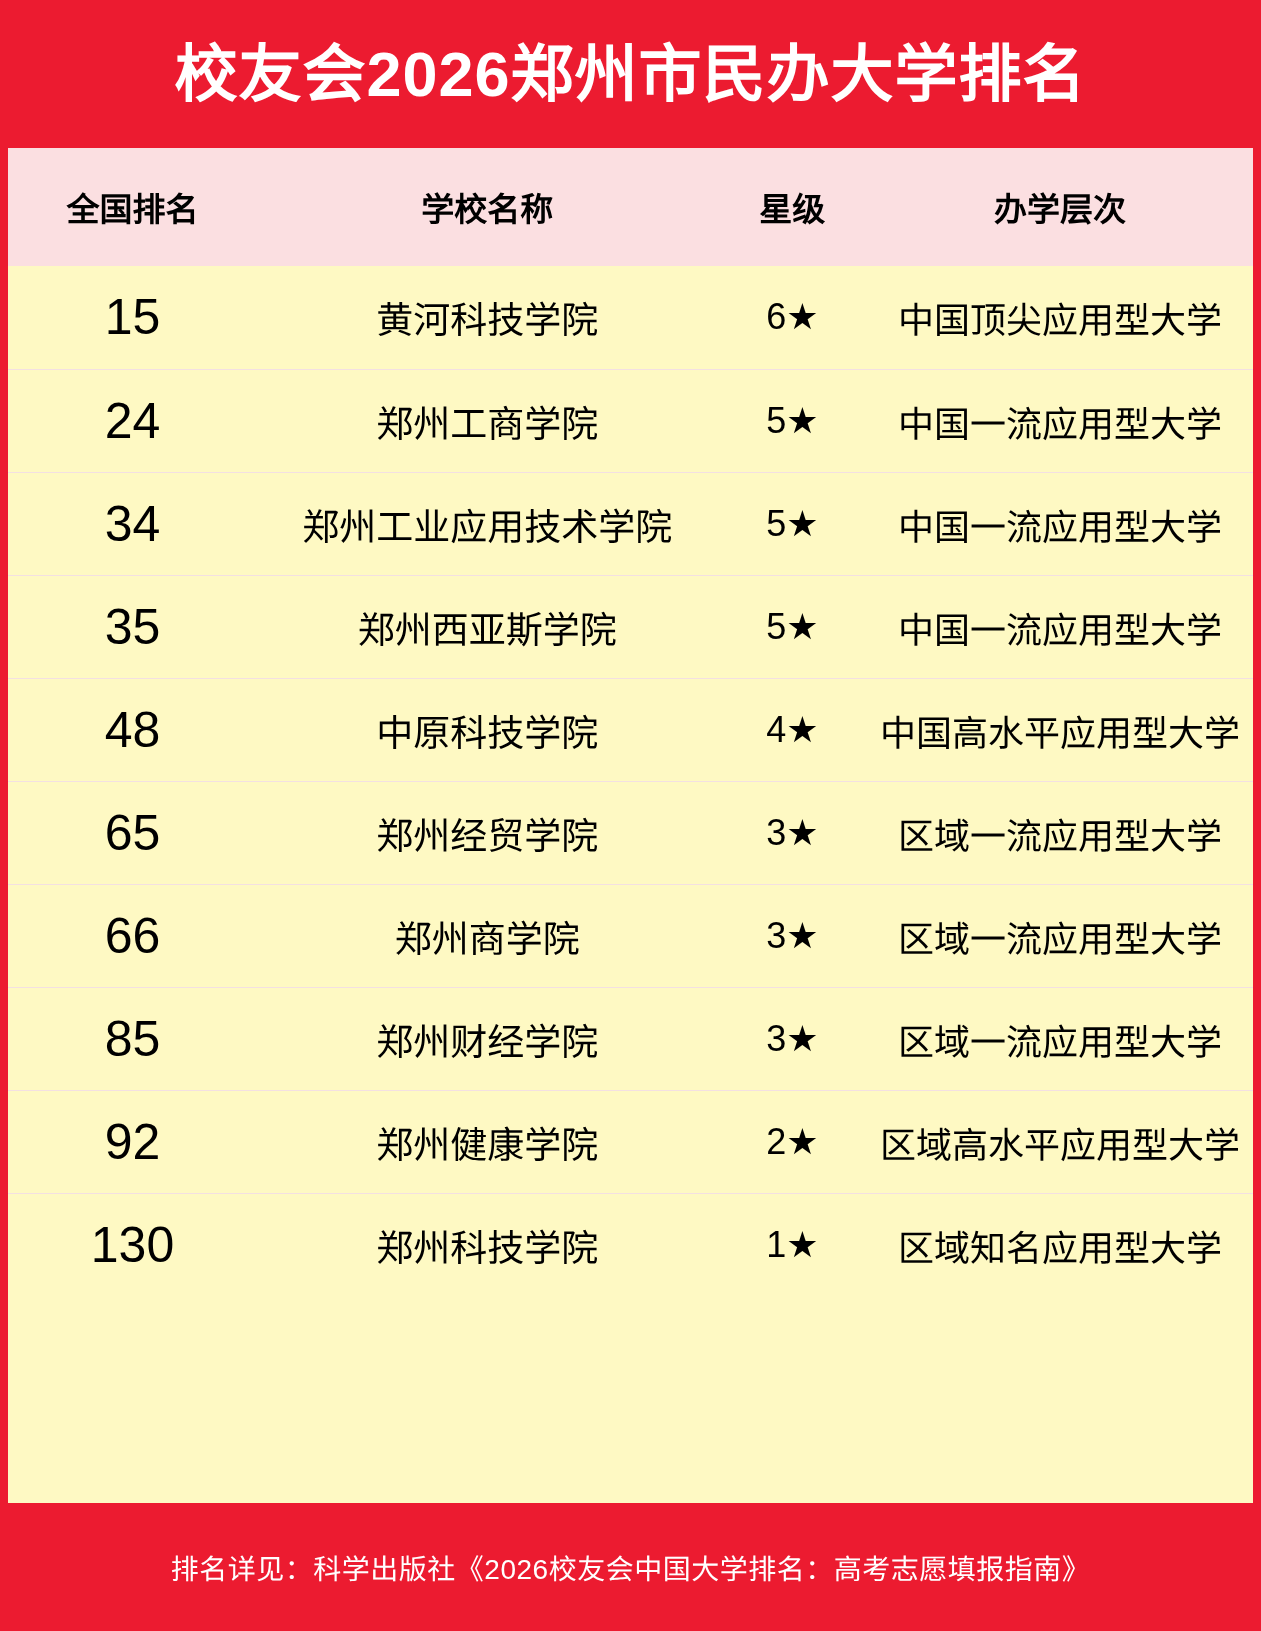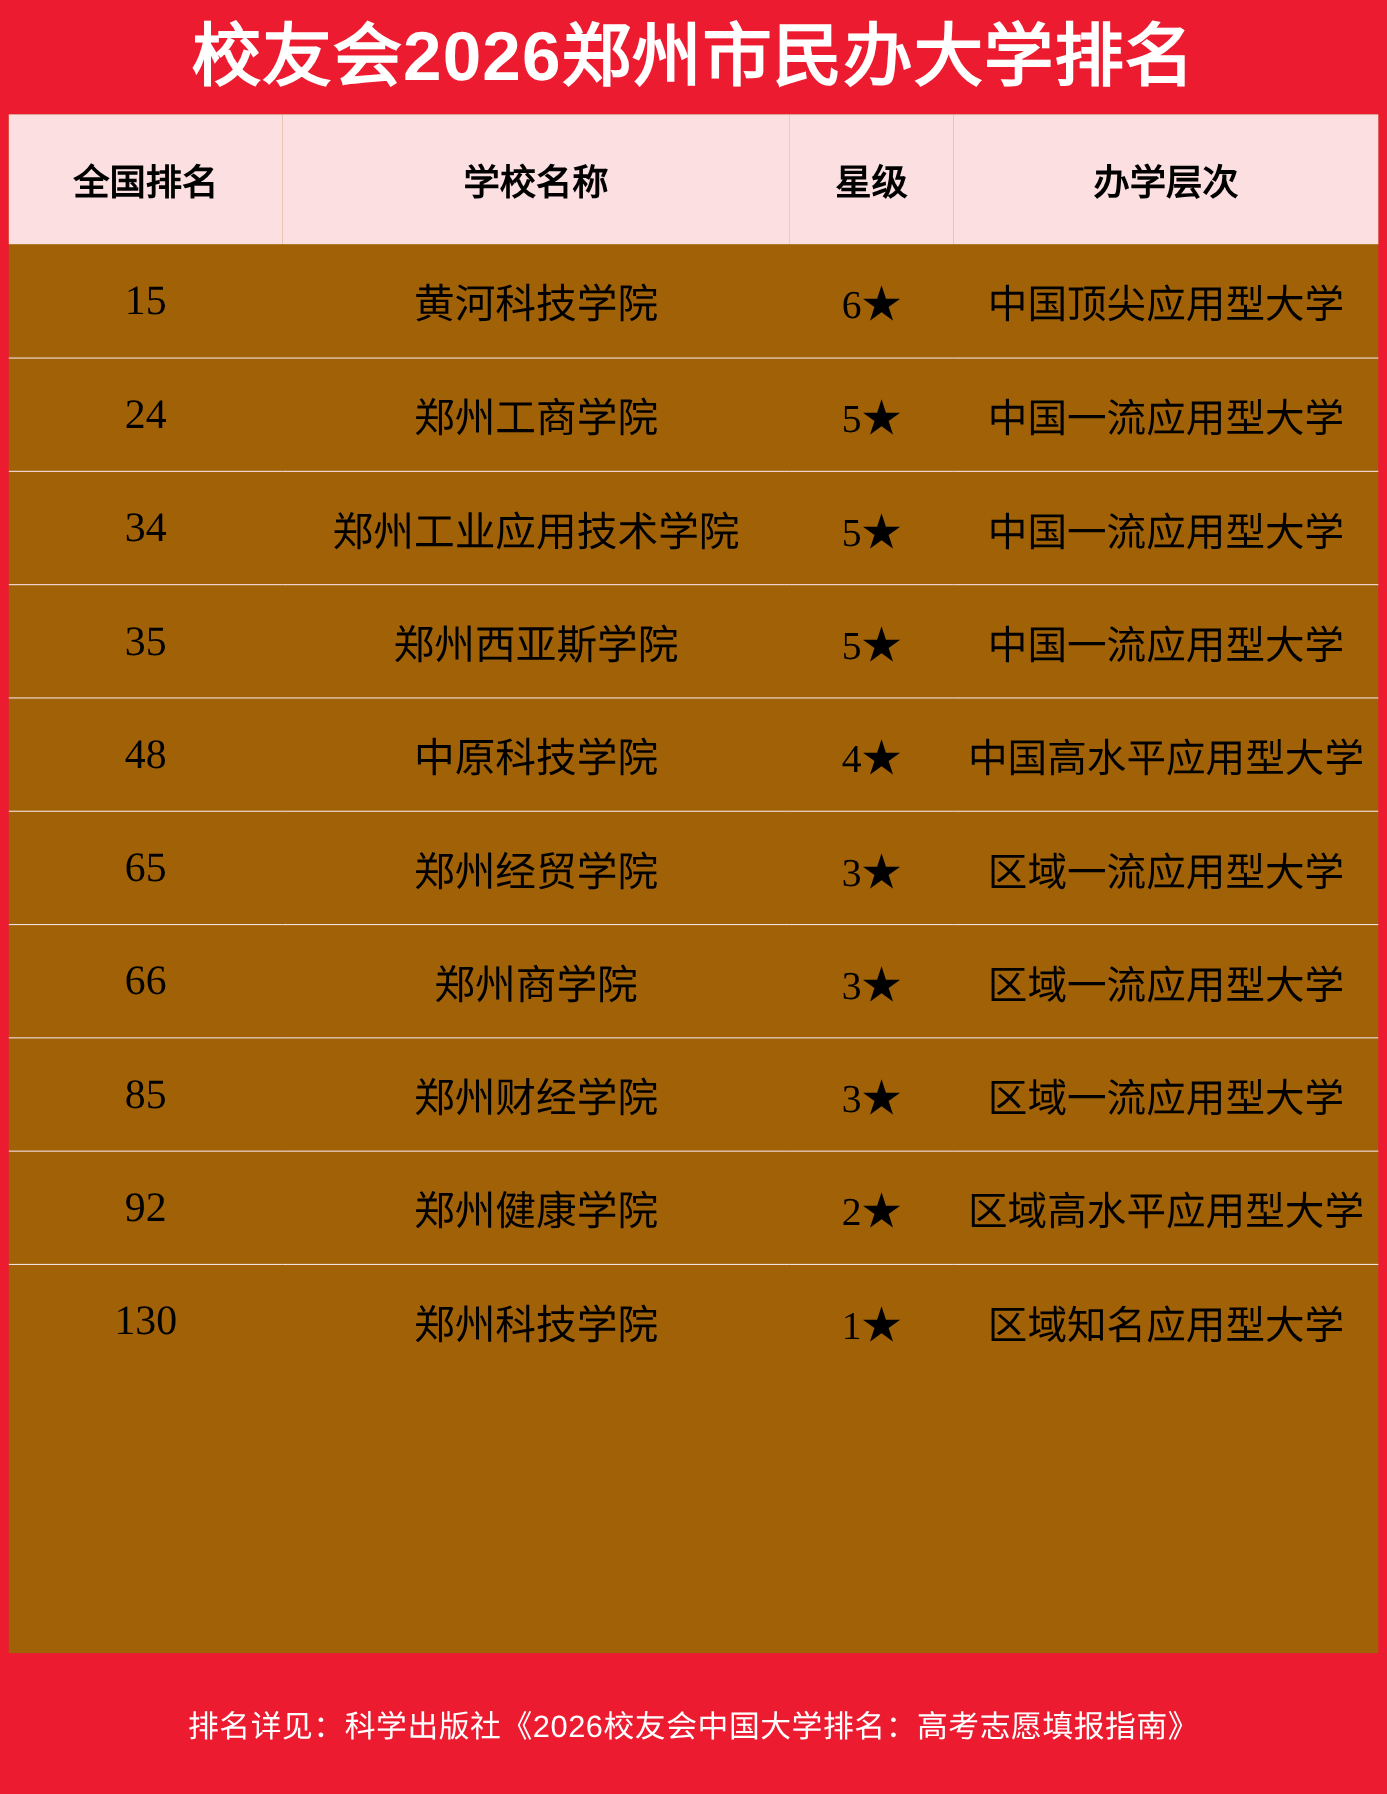"校友会2026郑州市民办大学排名" .title-bar { height: 104px -> 148px }
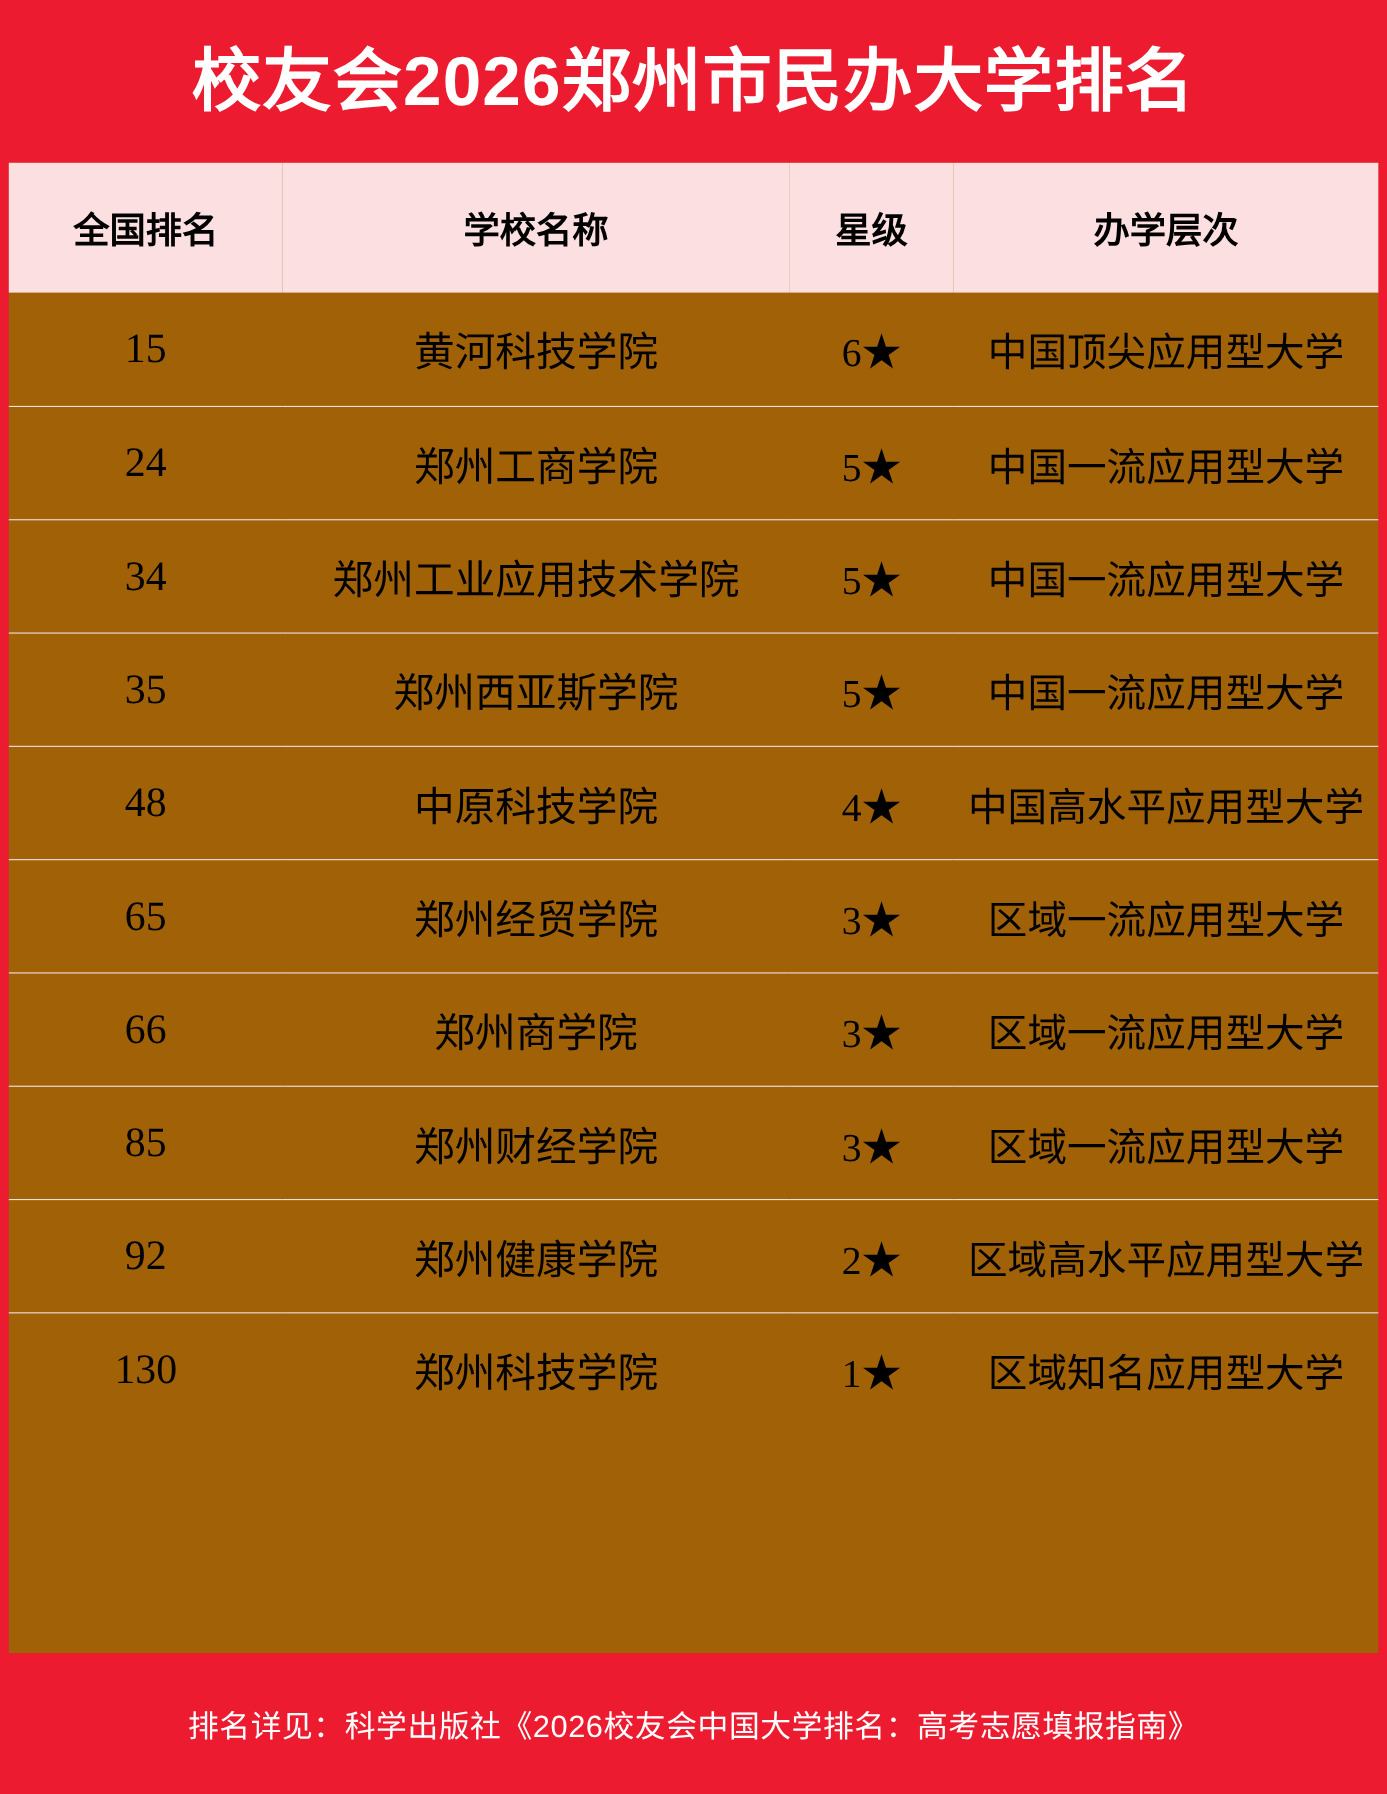"全国排名" .table-wrap { background: #a16207 -> #fef9c3; font-family: Liberation Serif, serif -> none }
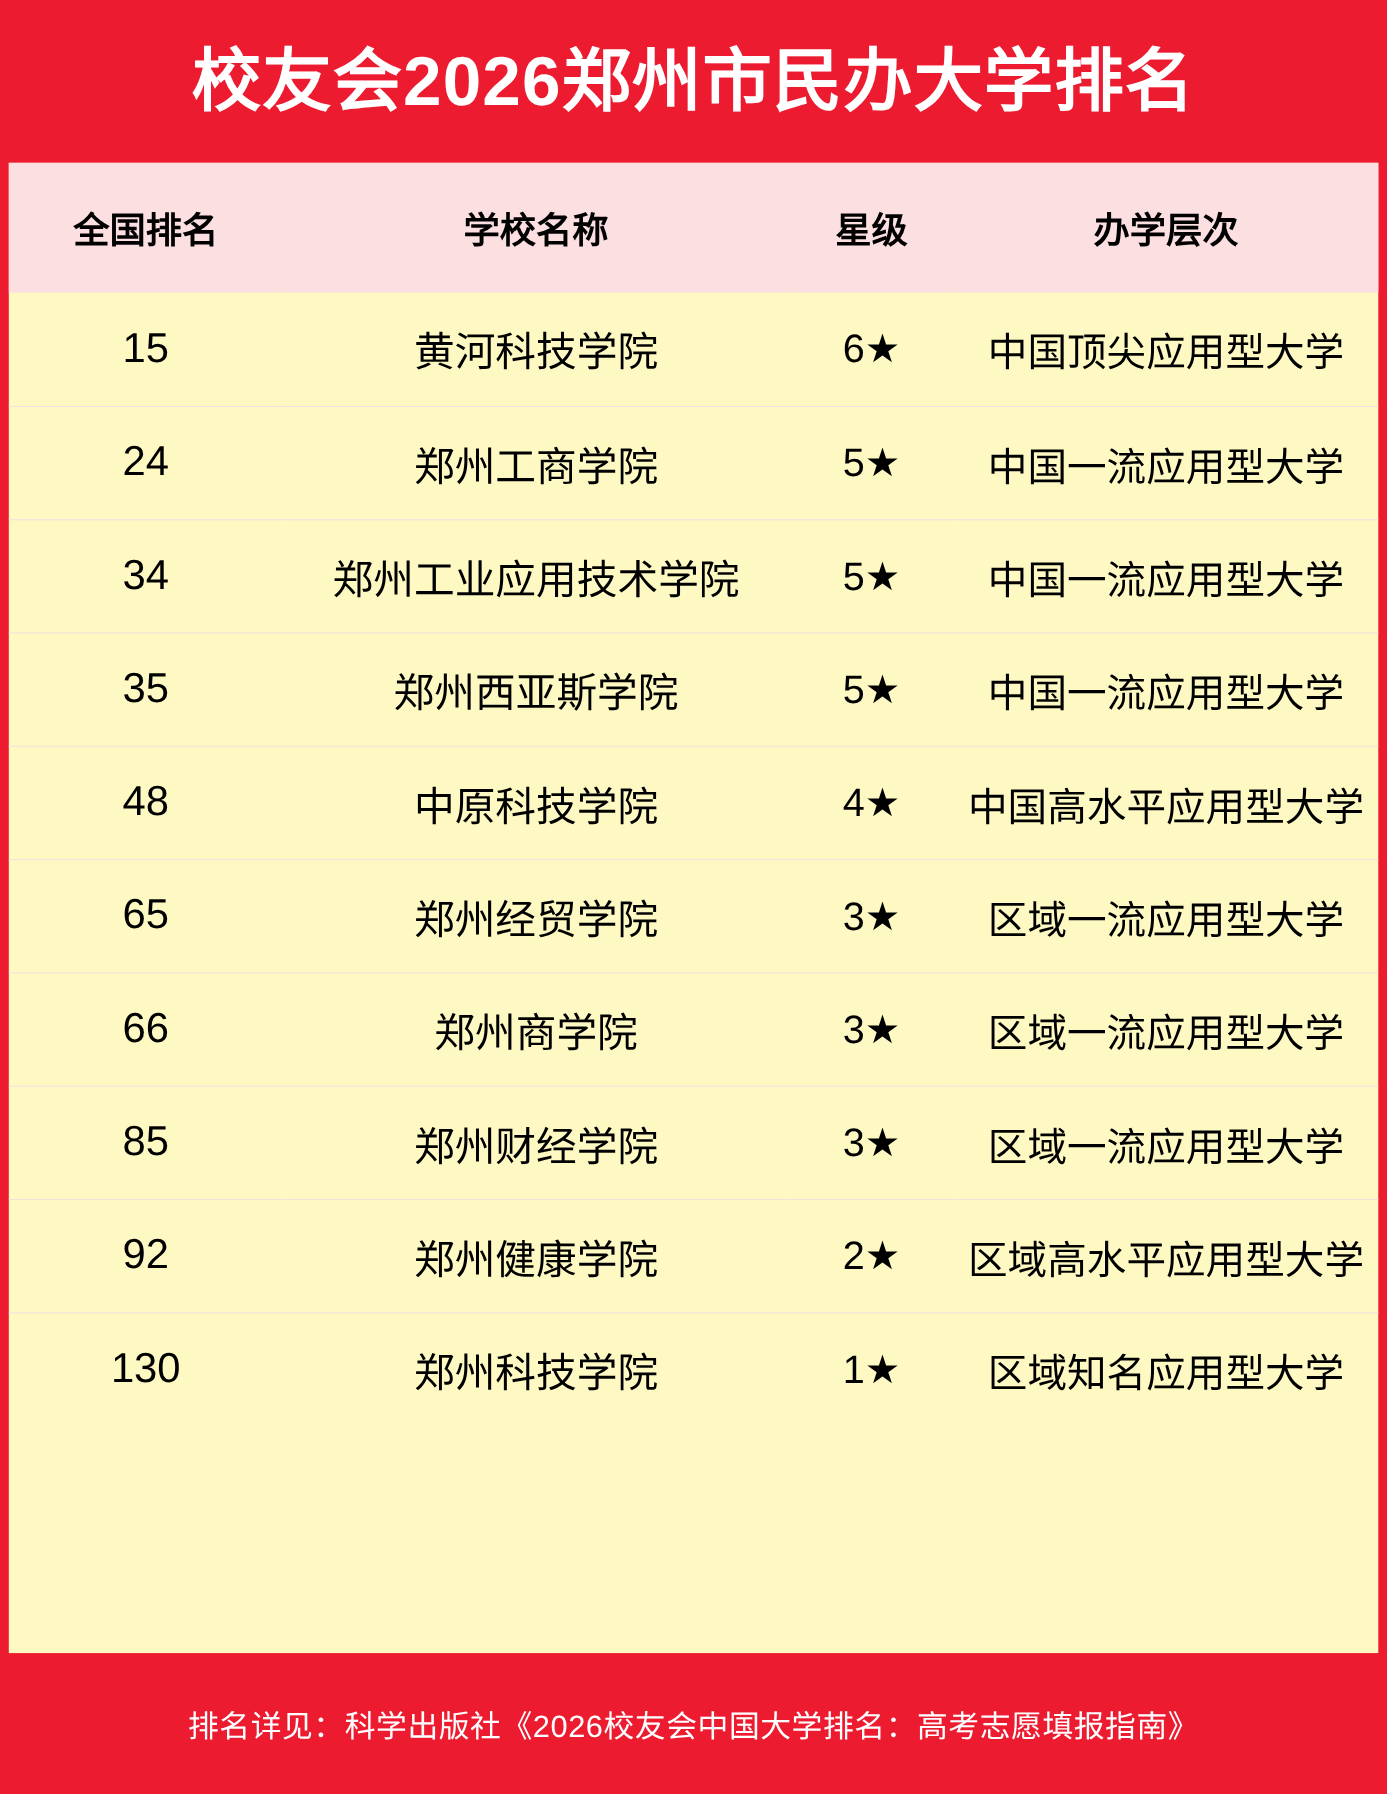"15" td.rank { font-size: 38px -> 50px }
